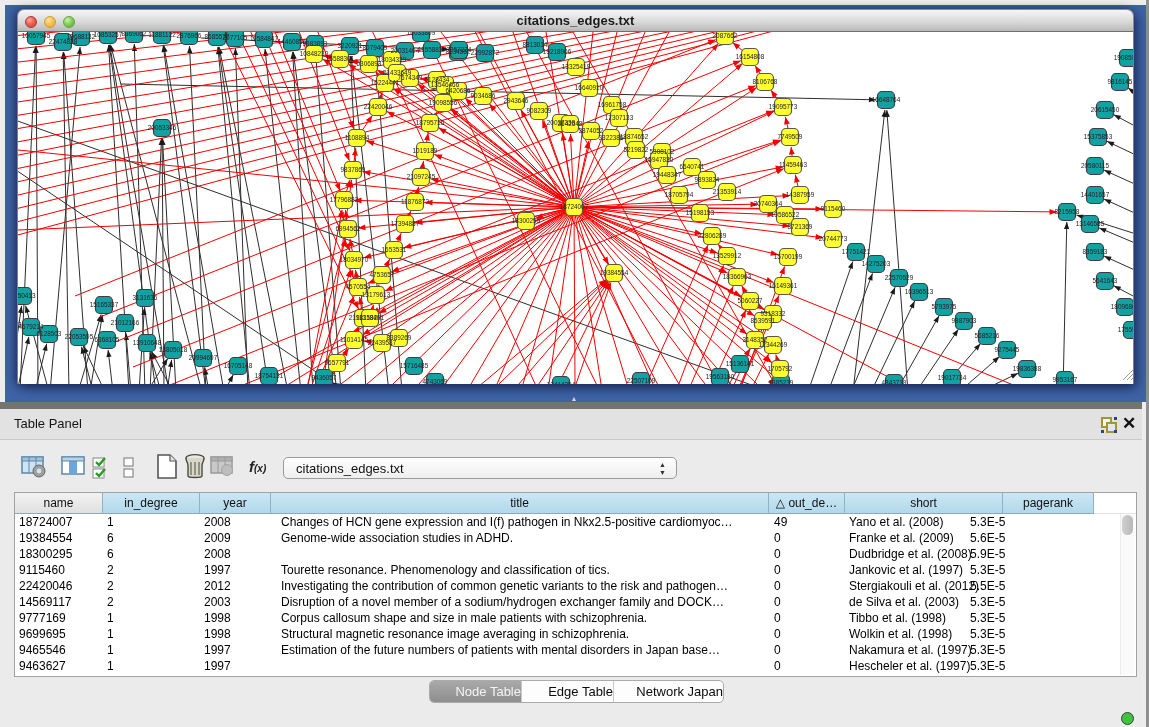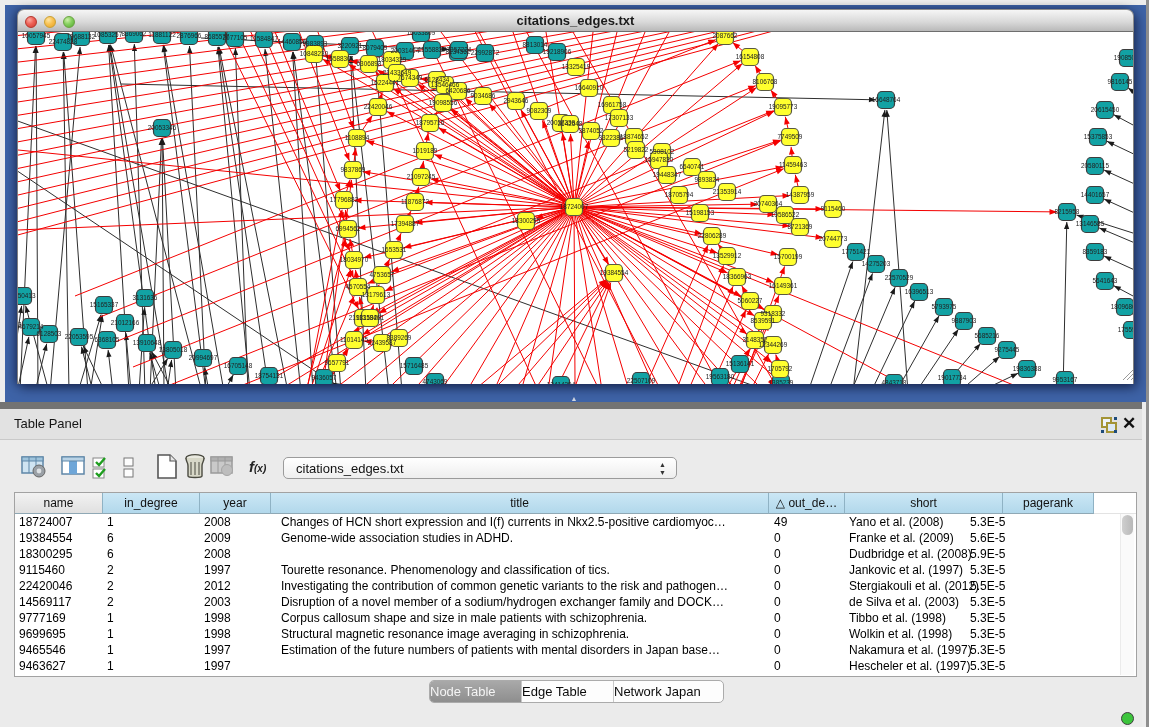"Changes of HCN short expression" span.c3 { text: short expression and I(f) currents -> gene expression and I(f) pathogen }
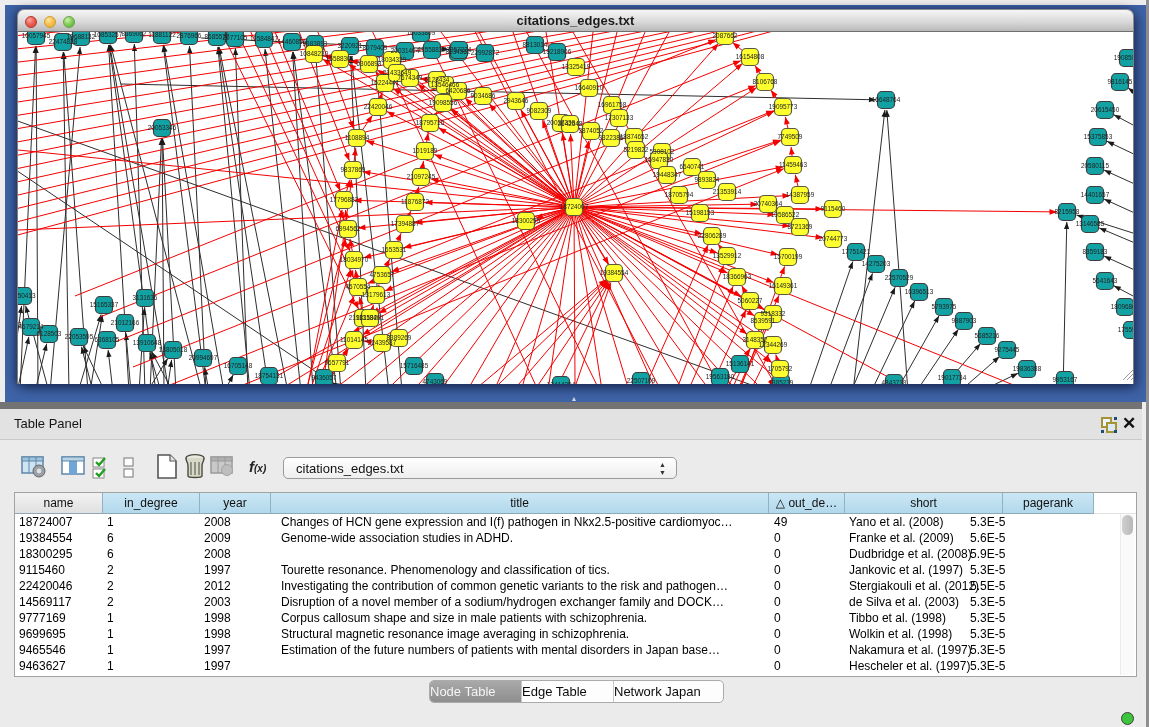"Node Table" #tabs div { text-align: left -> right }
